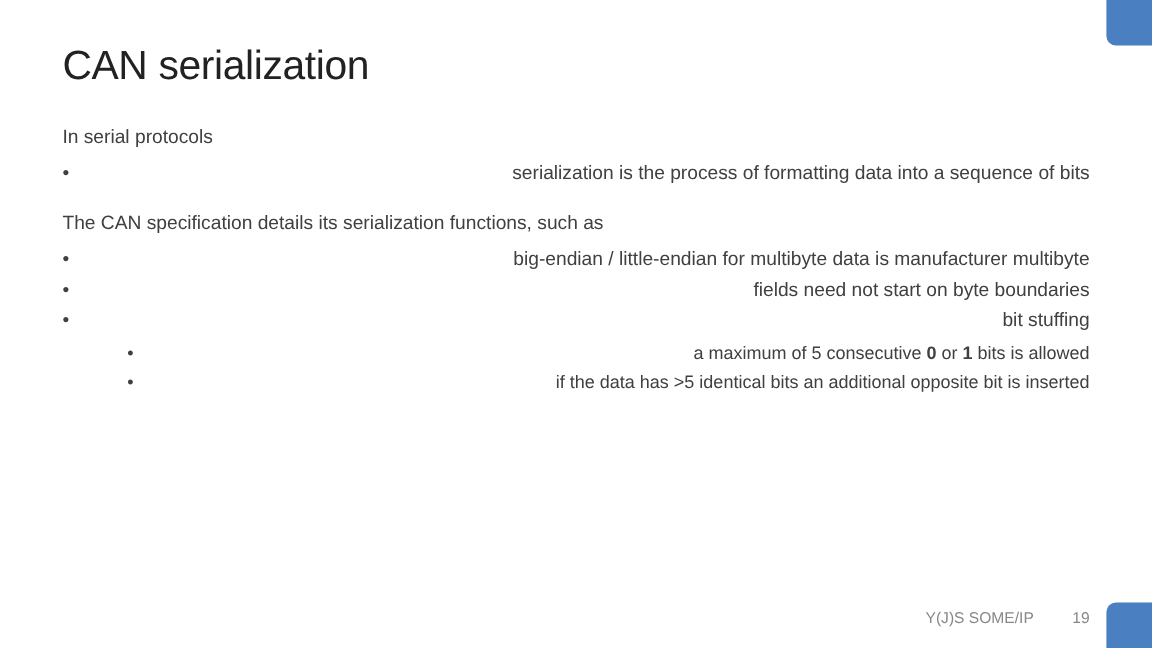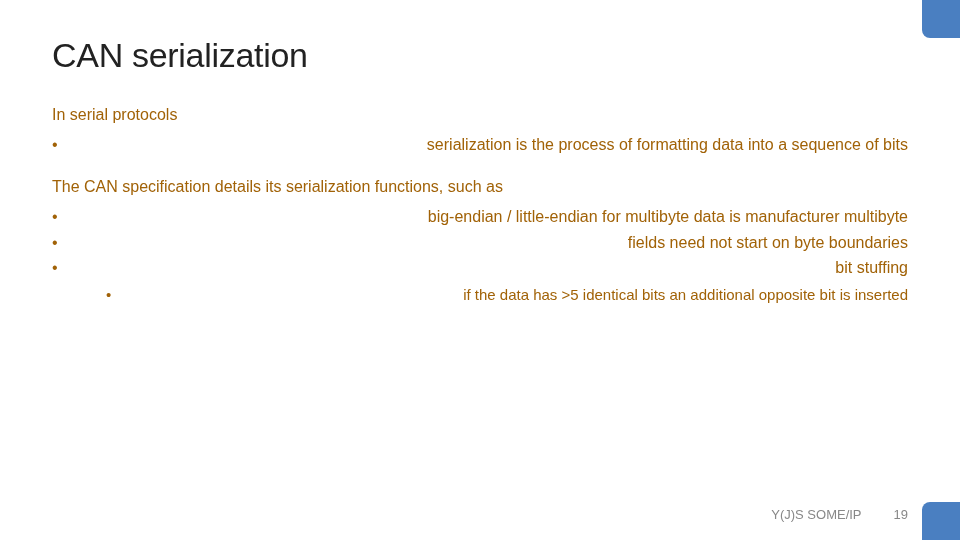"In serial protocols" .content { color: #a16207 -> #404040 }
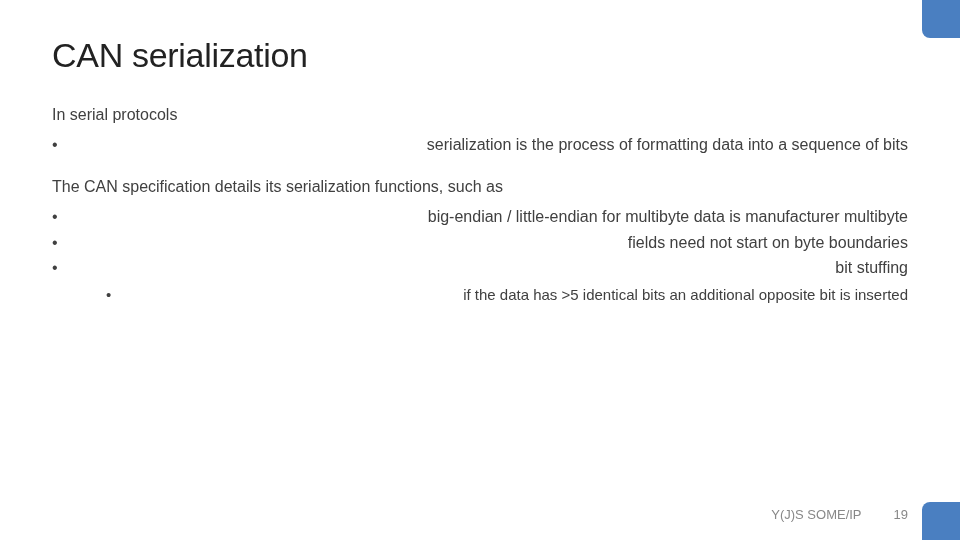"a maximum of 5 consecutive" li { html: none -> <li> <span>a maximum of 5 consecutive </span><span>0</span><span> or </span><span>1</span><span> bits is allowed</span> </li> }
